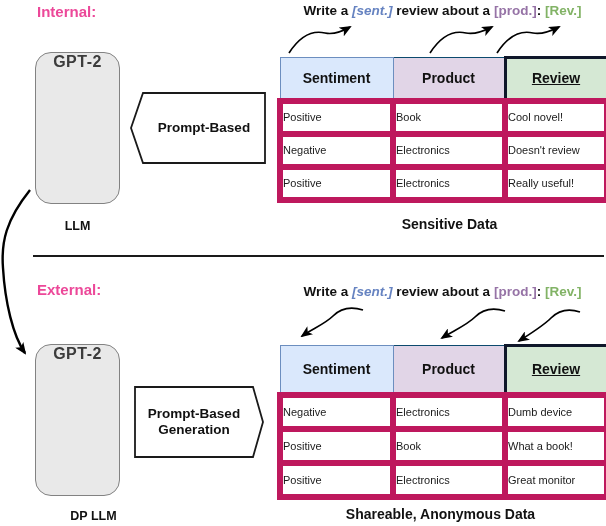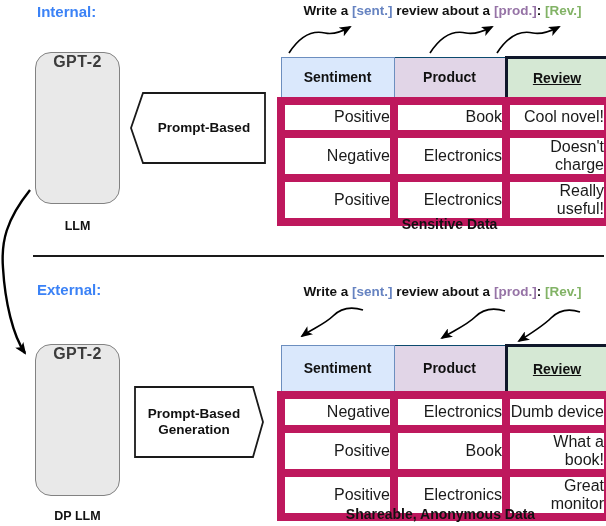"Internal:" .section-label { color: #3b82f6 -> #ec4899 }
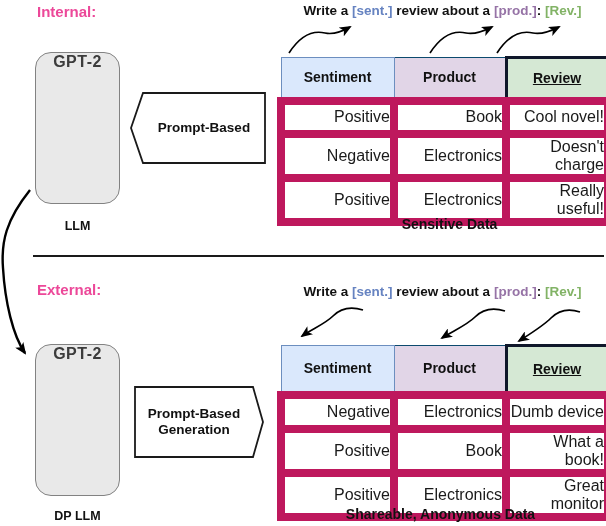"[sent.]" .c-sent { font-style: none -> italic }
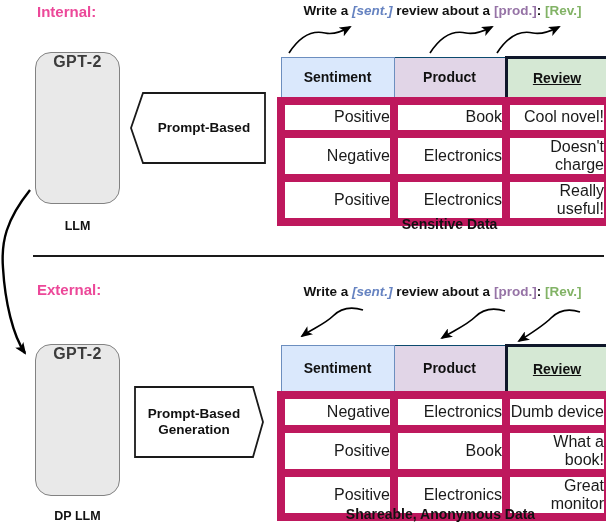"Positive" table.data td { border: 8px solid #be185d -> 6px solid #be185d; font-size: 16px -> 11px; text-align: right -> left }
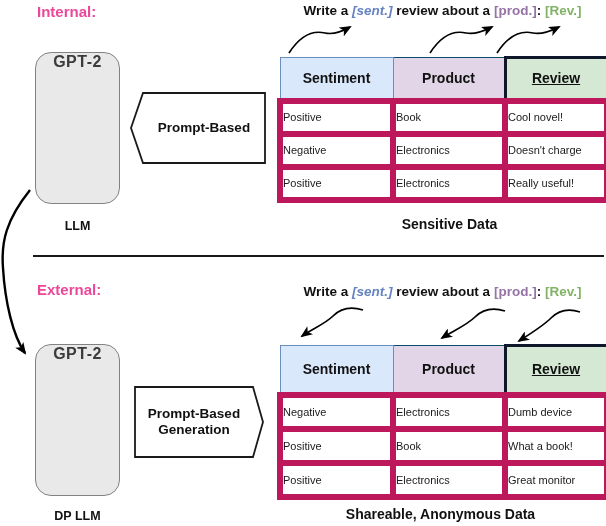"Doesn't charge" td { text: charge -> review }
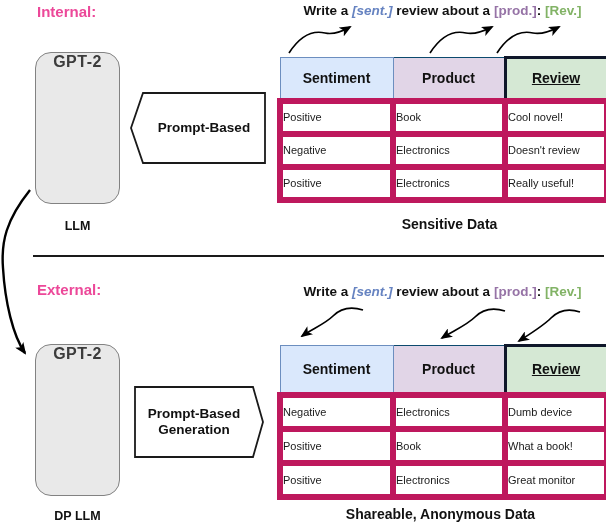"DP LLM" div.abs { left: 35px -> 51px }
